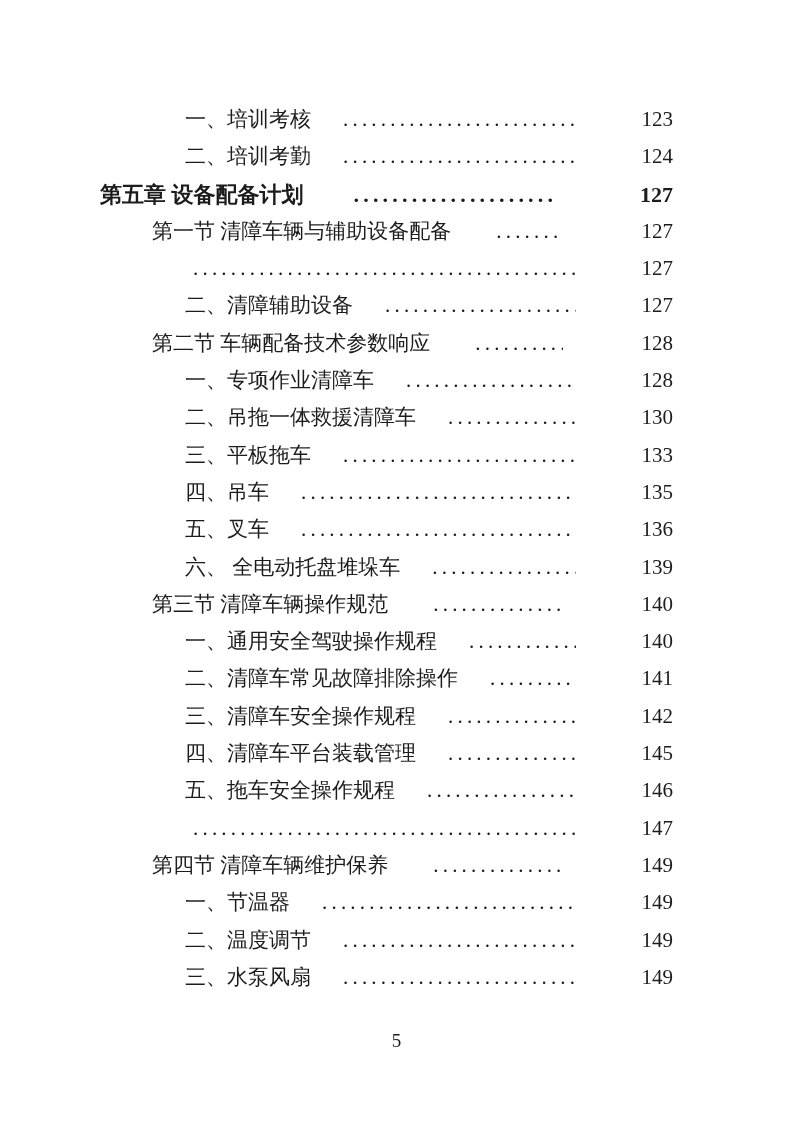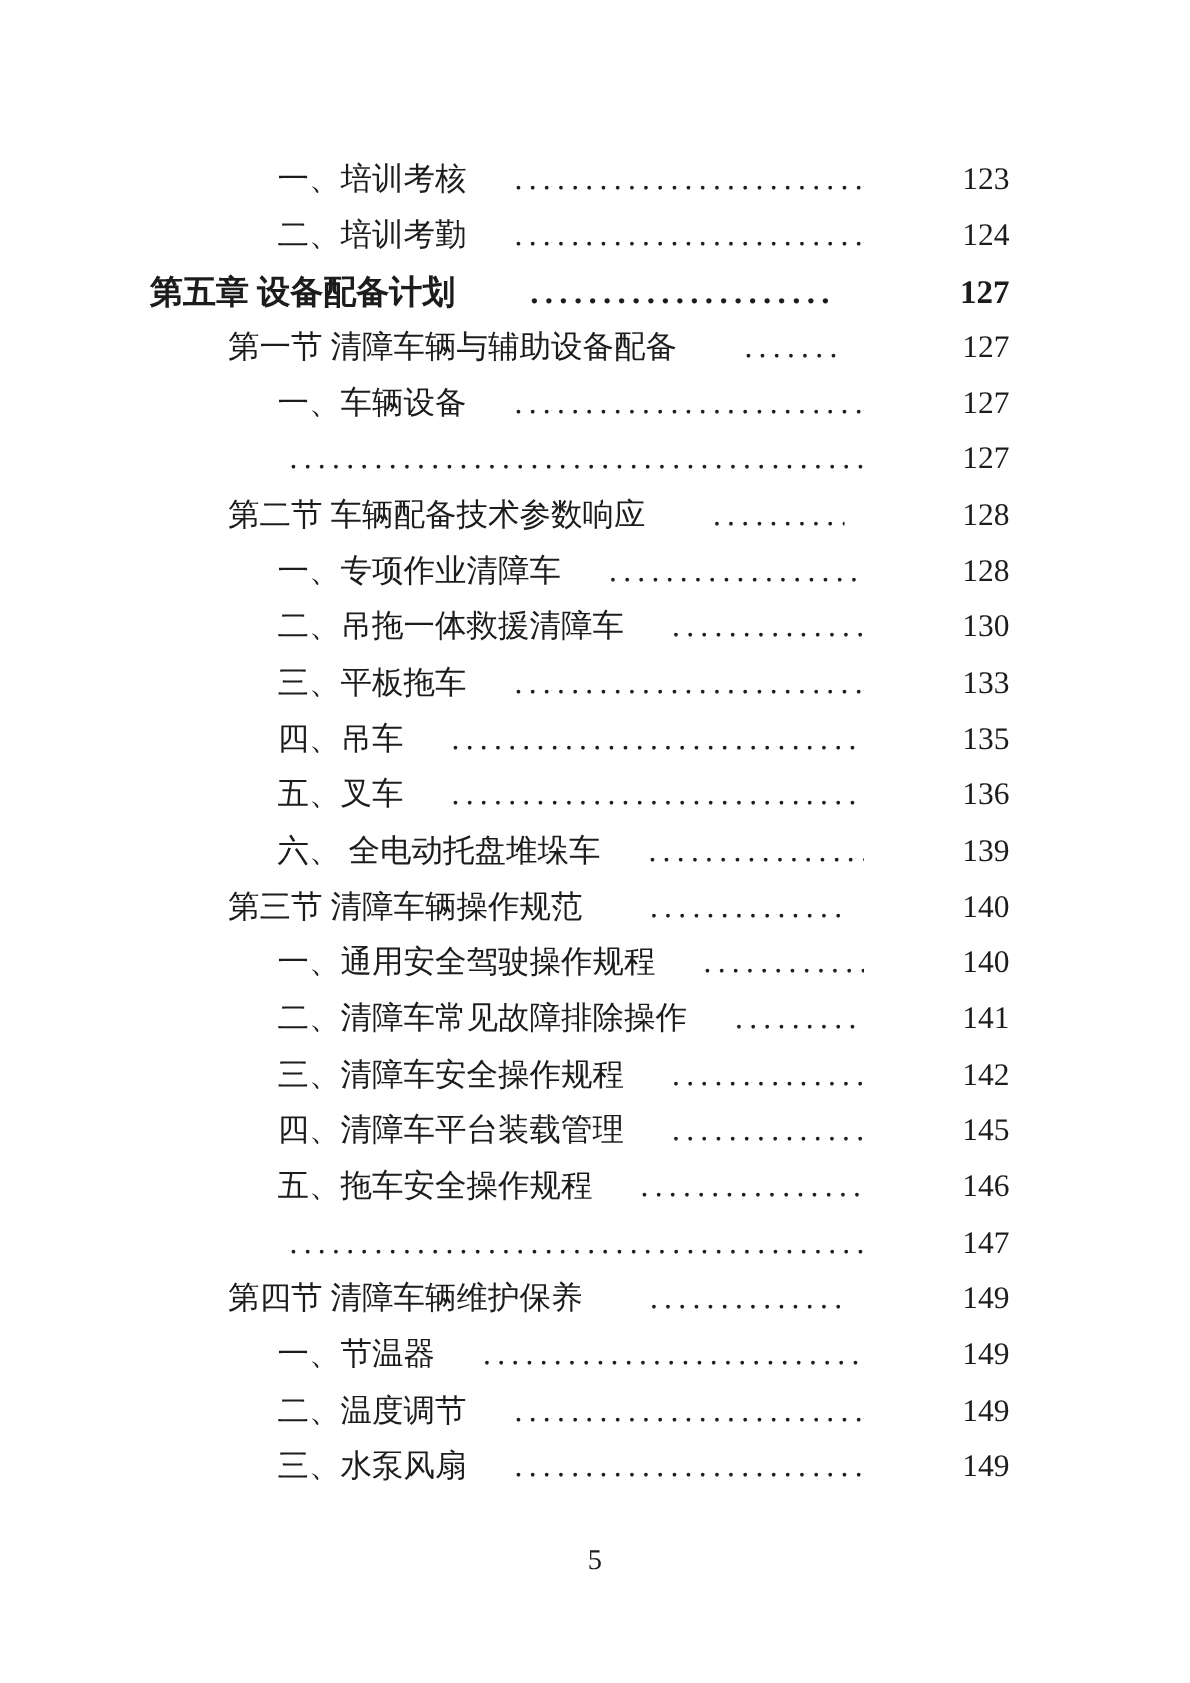"一、车辆设备" span.label { html: <span>一、车辆设备</span> -> none }
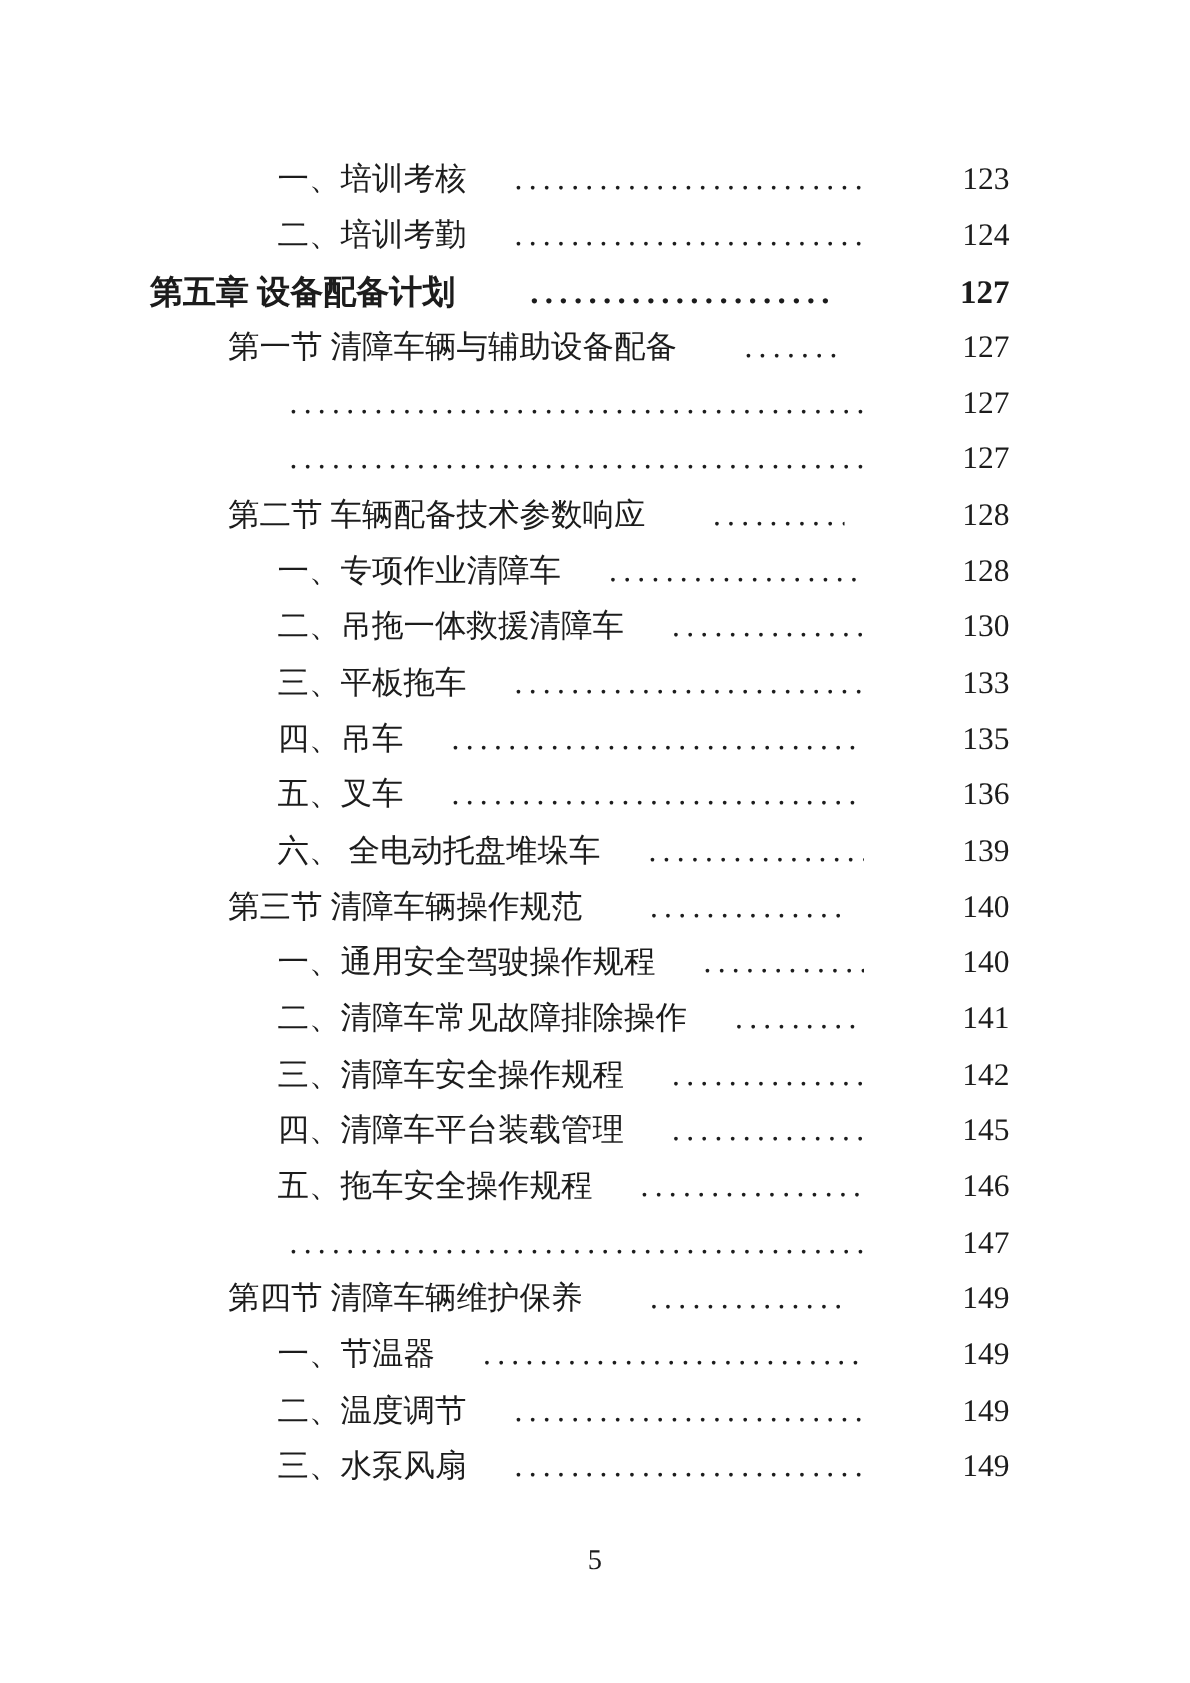"二、清障辅助设备" span.label { html: none -> <span>二、清障辅助设备</span> }
